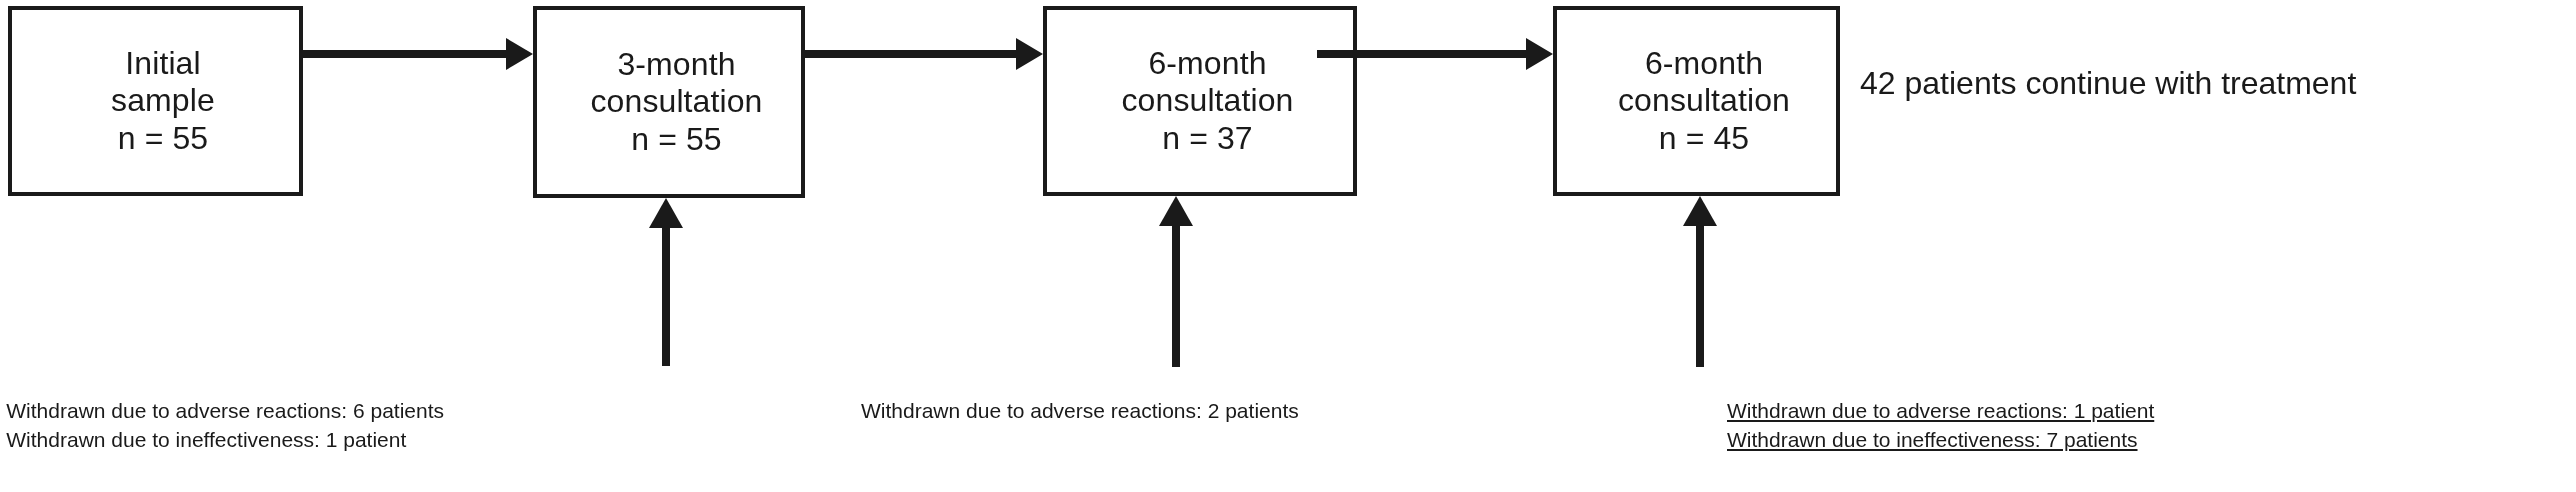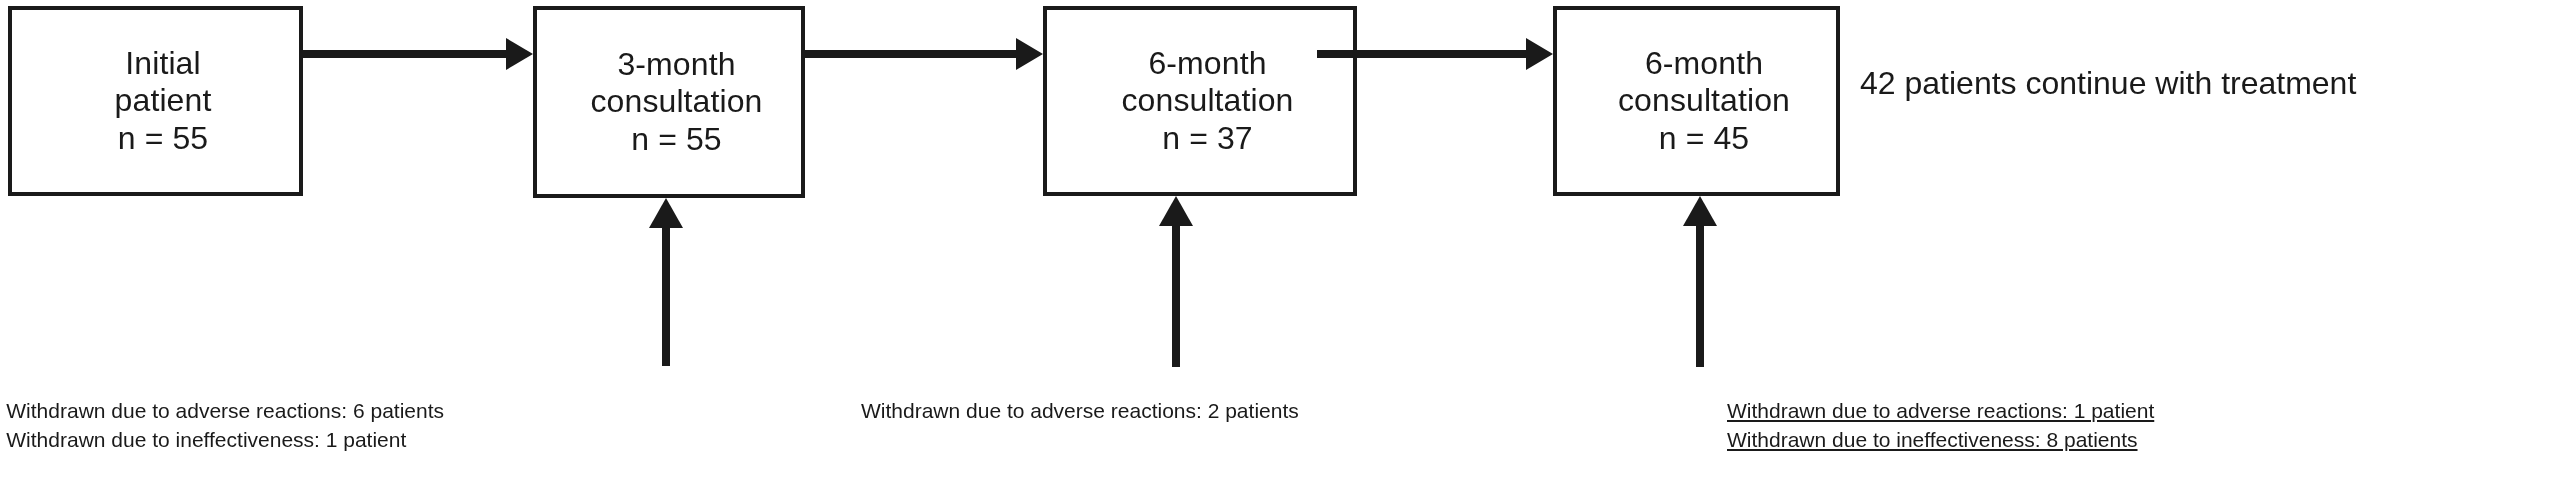"patient" span.node-line { text: patient -> sample }
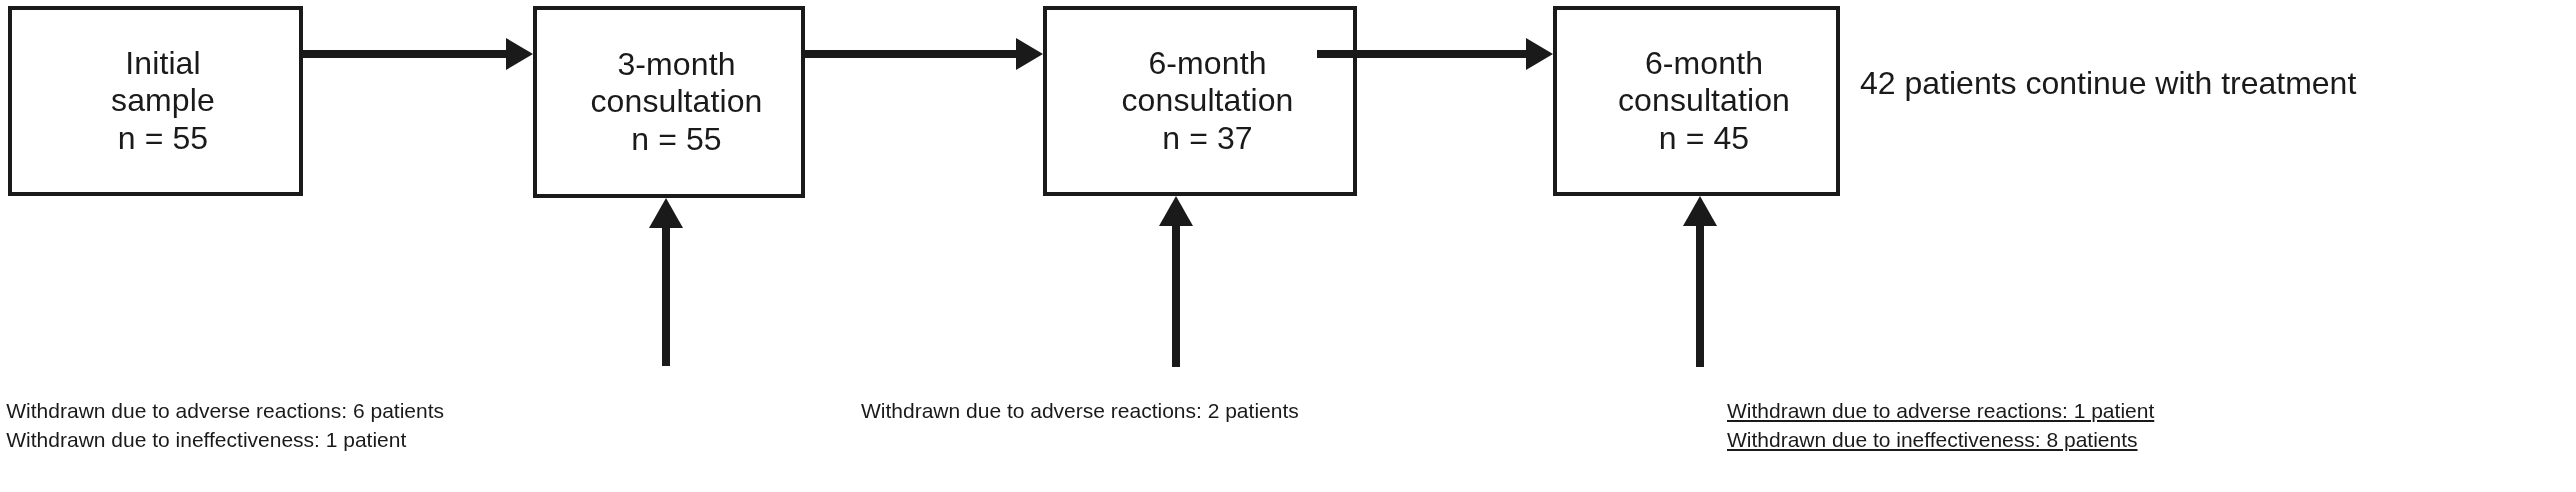"Withdrawn due to ineffectiveness: 8" span.note-line { text: 8 -> 7 }
